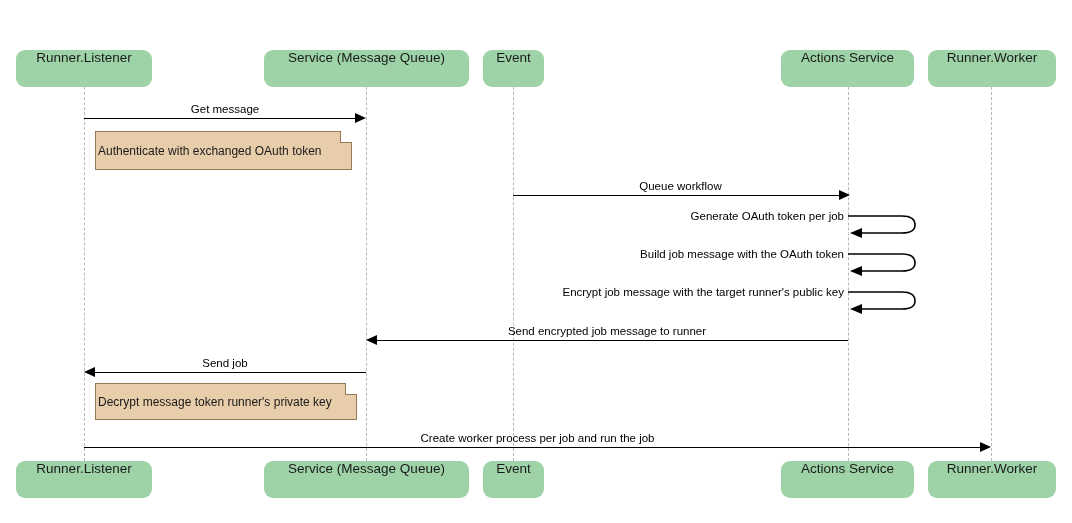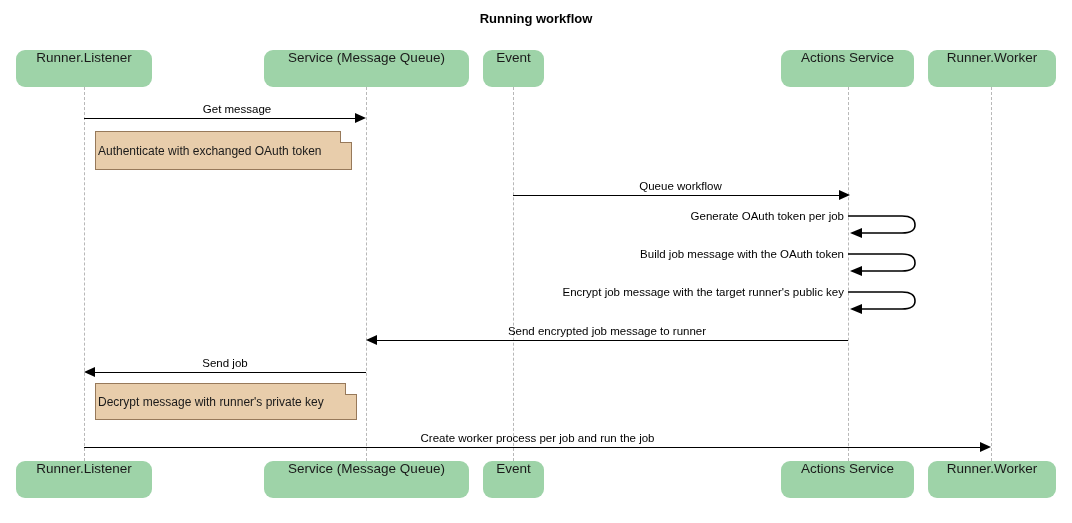"Running workflow" div { html: <div>Running workflow</div> -> none }
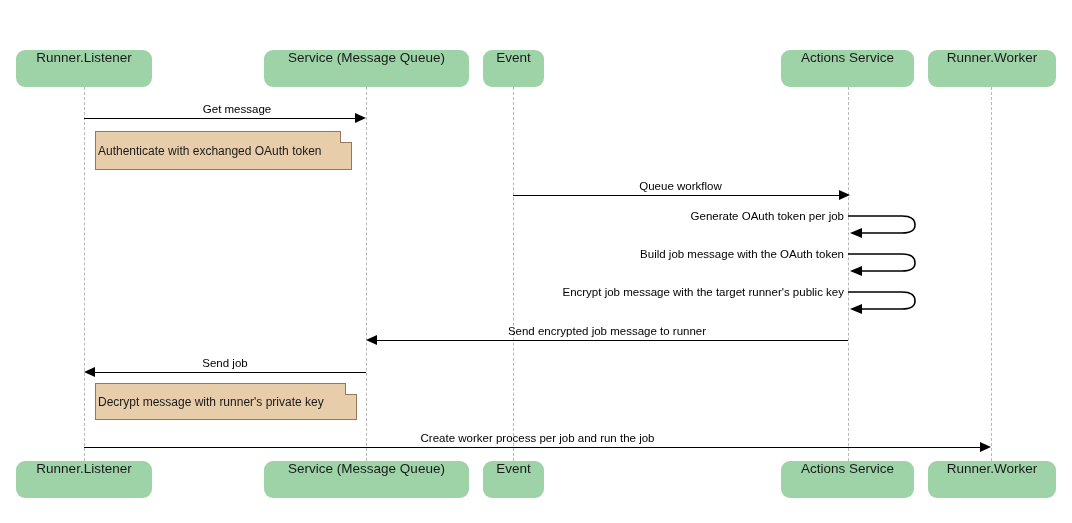"Get message" div.msg-label { left: 96px -> 84px }
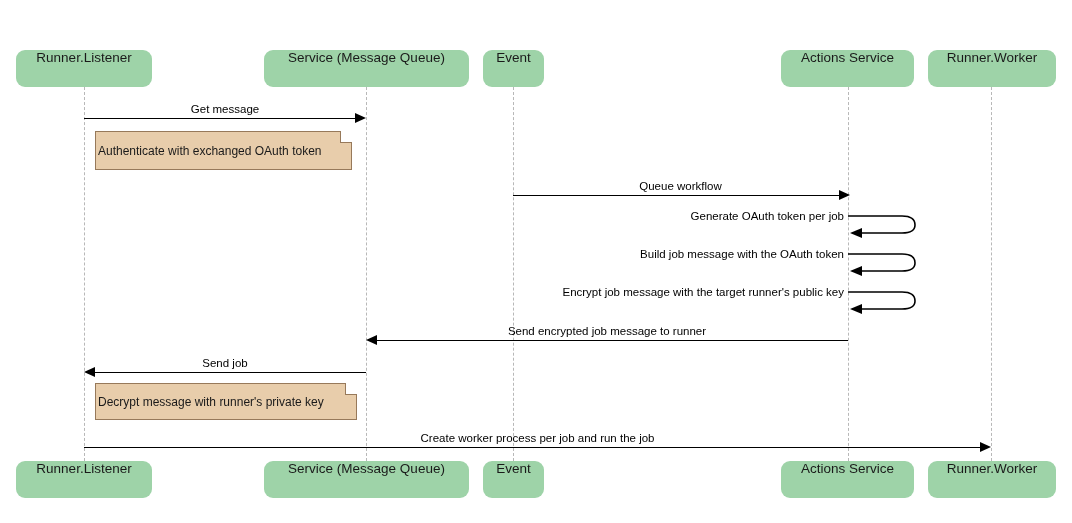"Decrypt message with runner's private" span.note-text { text: with -> token }
